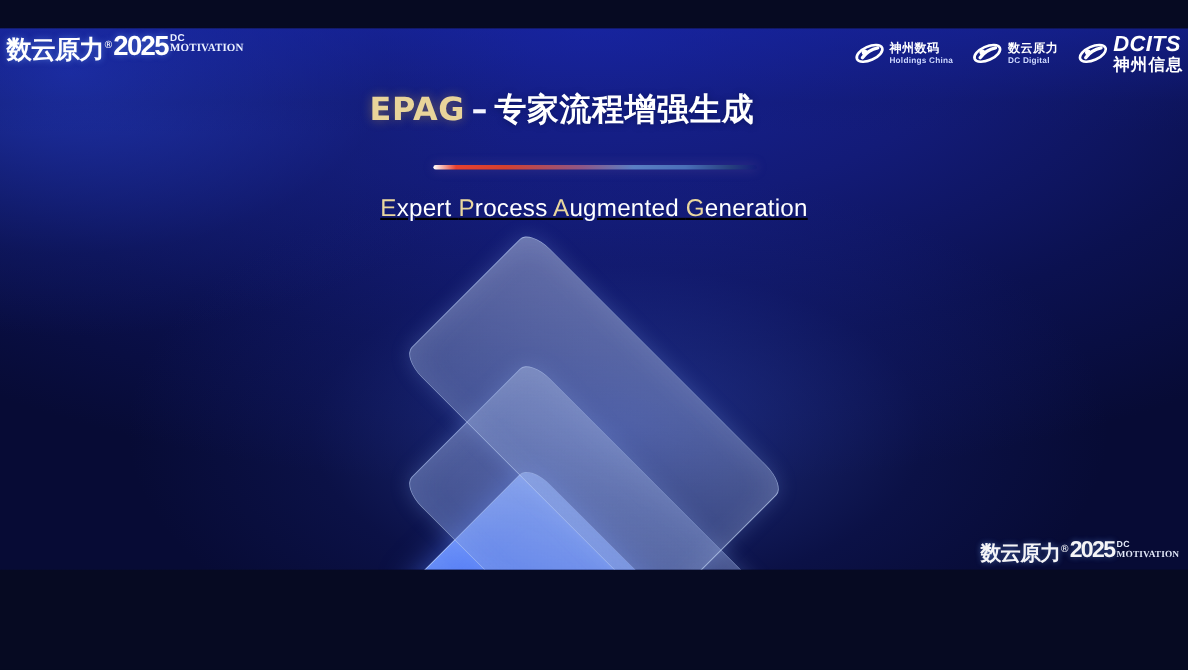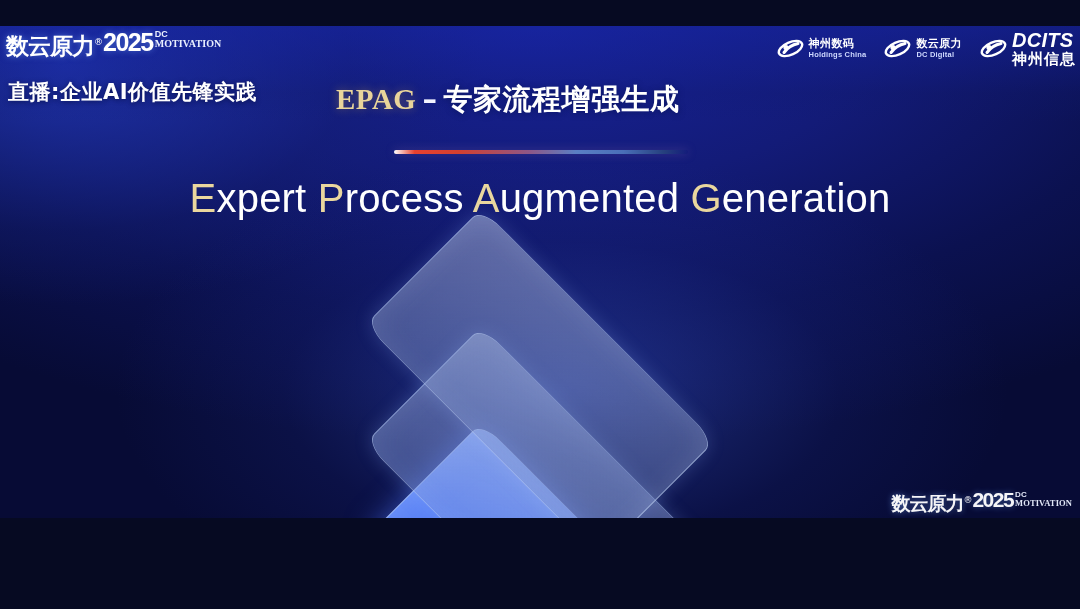"直播:企业AI价值先锋实践" div.subhead { html: <div>直播:企业AI价值先锋实践</div> -> none }
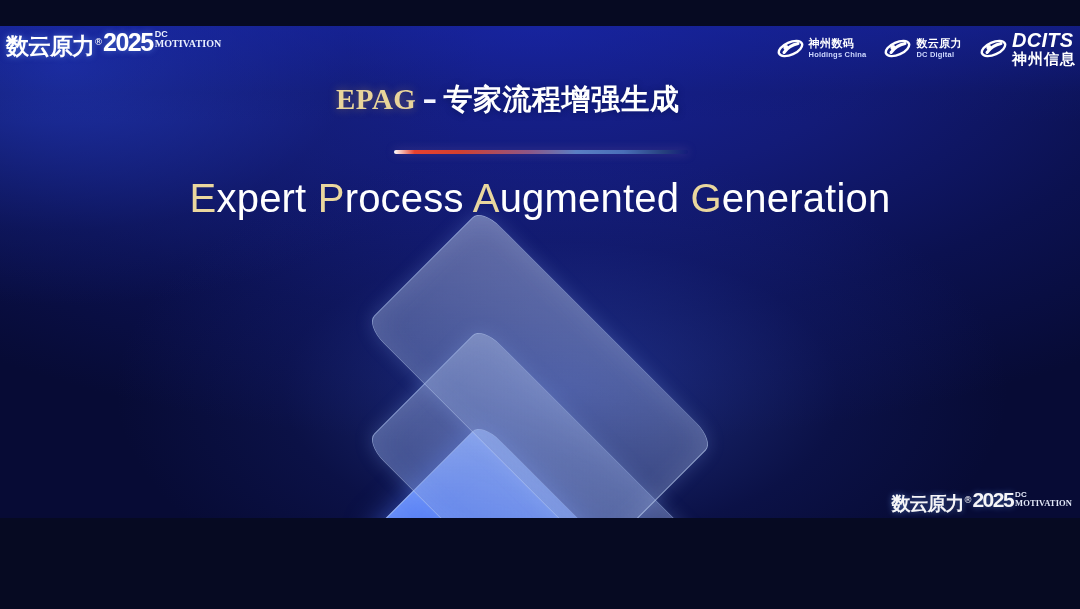"EPAG" .title .epag { font-family: Liberation Serif, serif -> none }
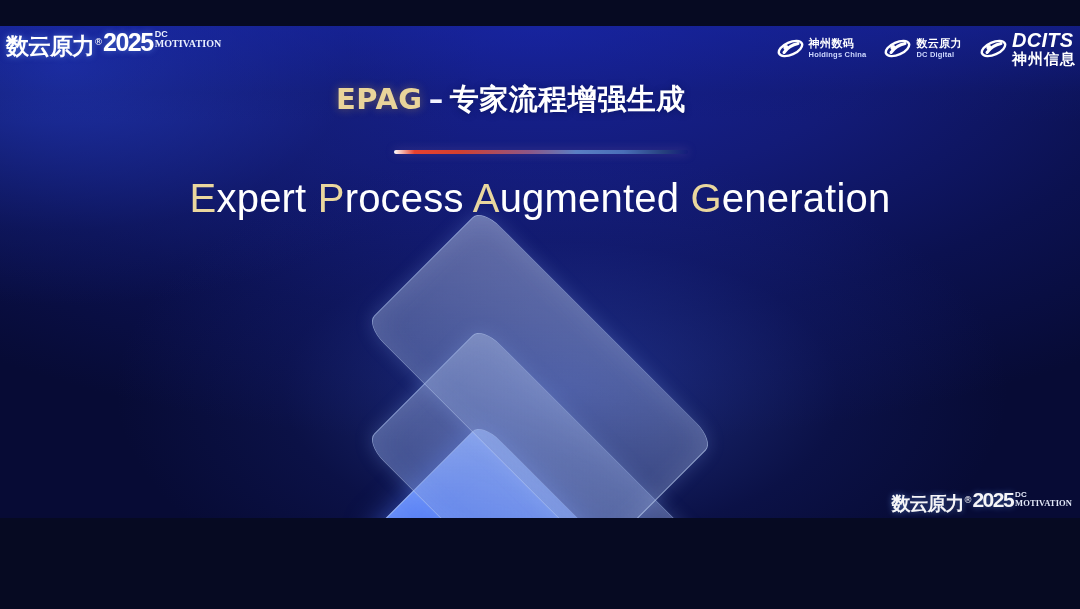"Expert Process Augmented Generation" .subtitle { font-size: 40px -> 22px; text-decoration: none -> underline }
